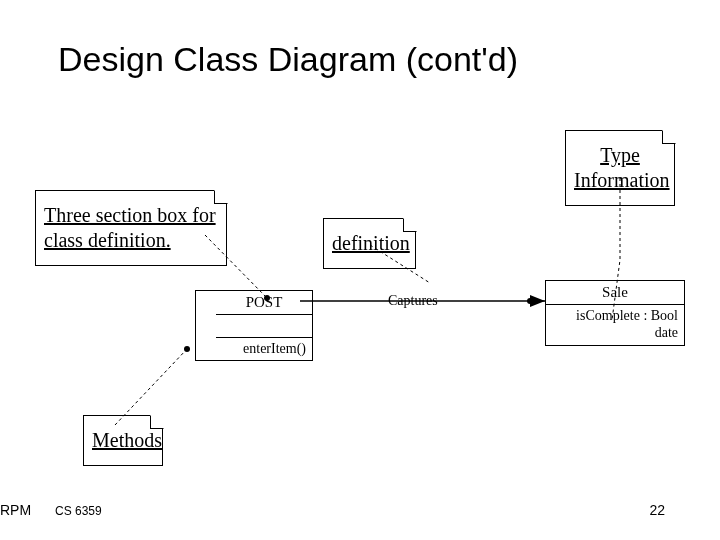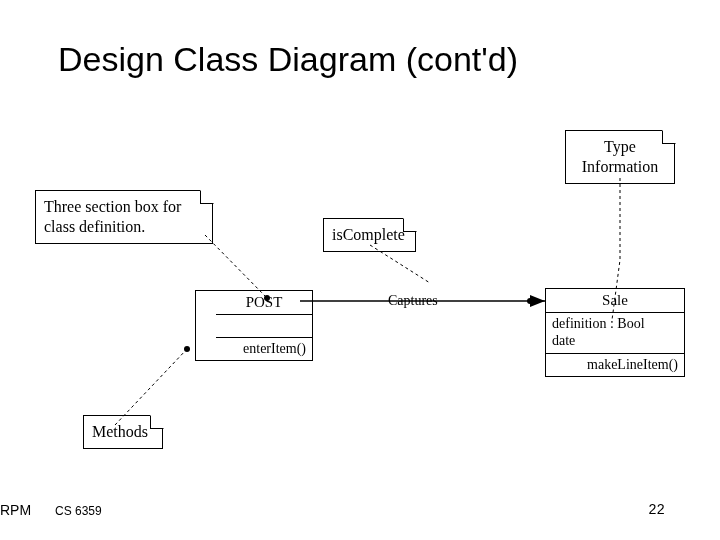"Type" .note-box { font-size: 16px -> 20px; padding: 6px 8px -> 12px 8px; text-decoration: none -> underline }
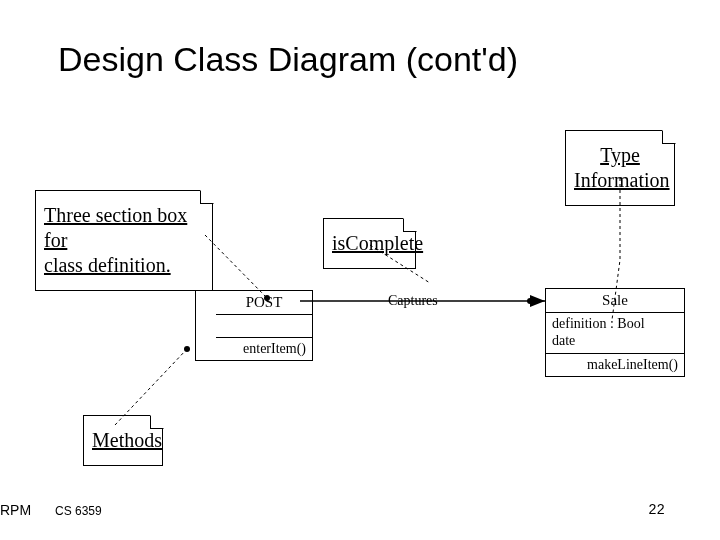"Three section box for" div.note-box { width: 178px -> 192px }
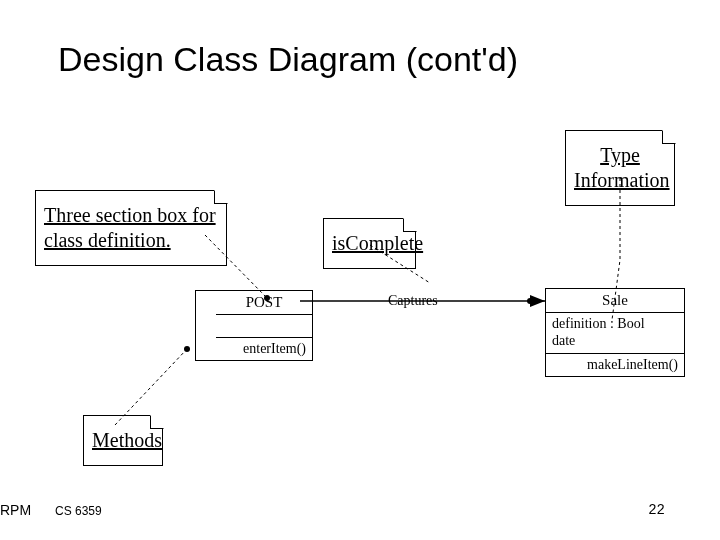"isComplete" span { text: isComplete -> definition }
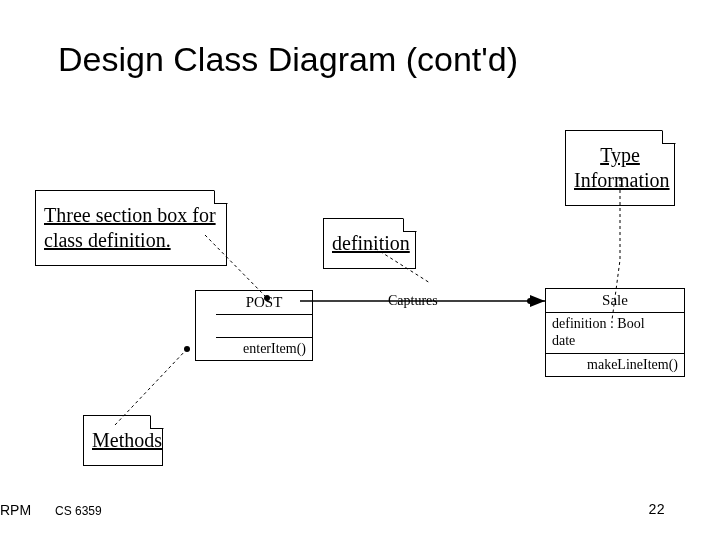"Sale" div.class-box { top: 288px -> 280px }
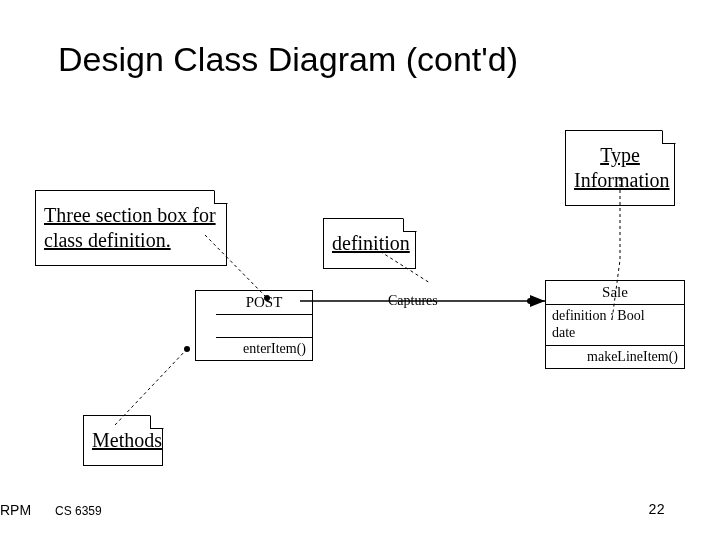"definition : Bool" div { text: definition -> isComplete }
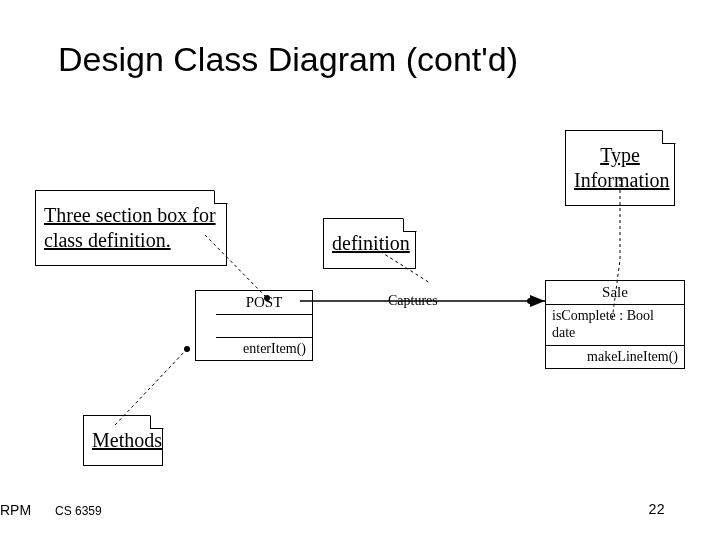"makeLineItem()" div.class-compartment { html: <div>makeLineItem()</div> -> none }
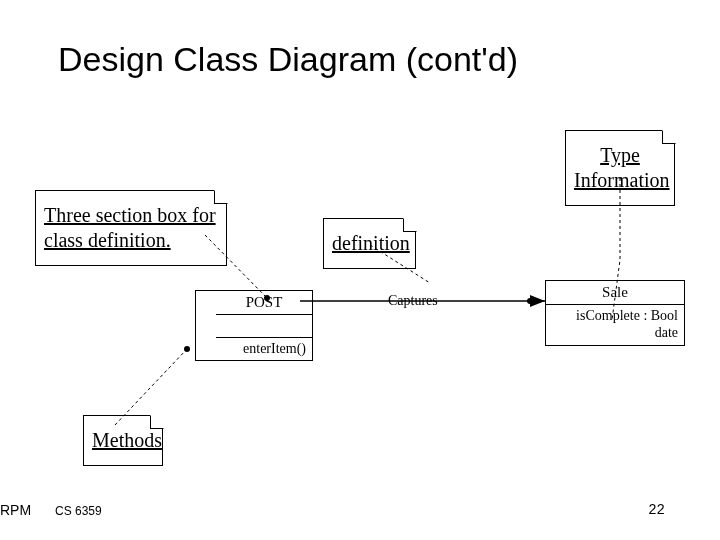"22" .footer-right { font-family: Liberation Mono, monospace -> Liberation Sans, sans-serif }
